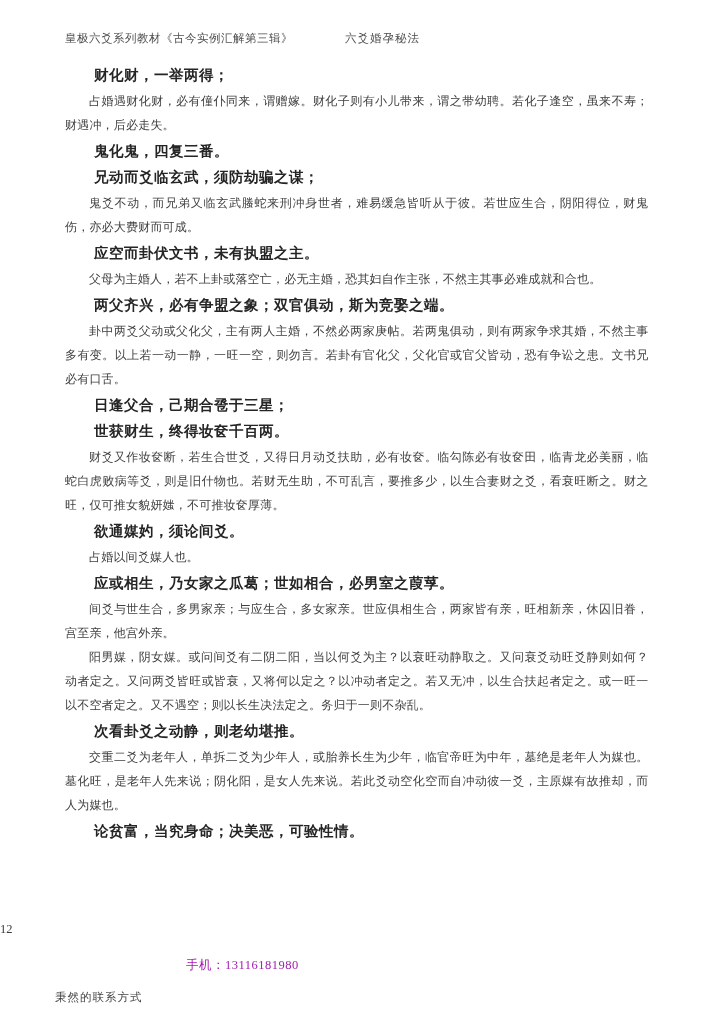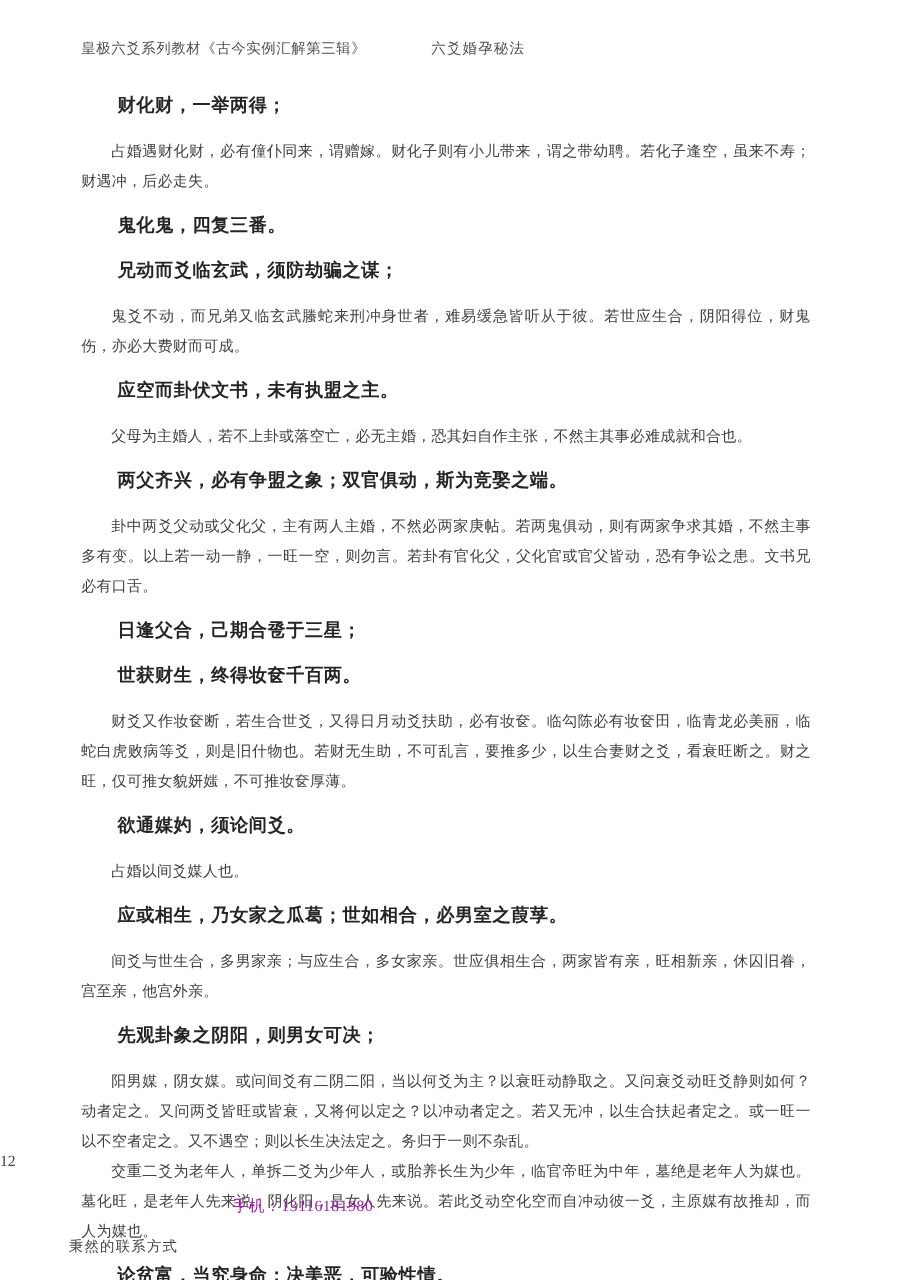"财化财，一举两得；" .hd { margin: 12px 0 -> 2px 0 }
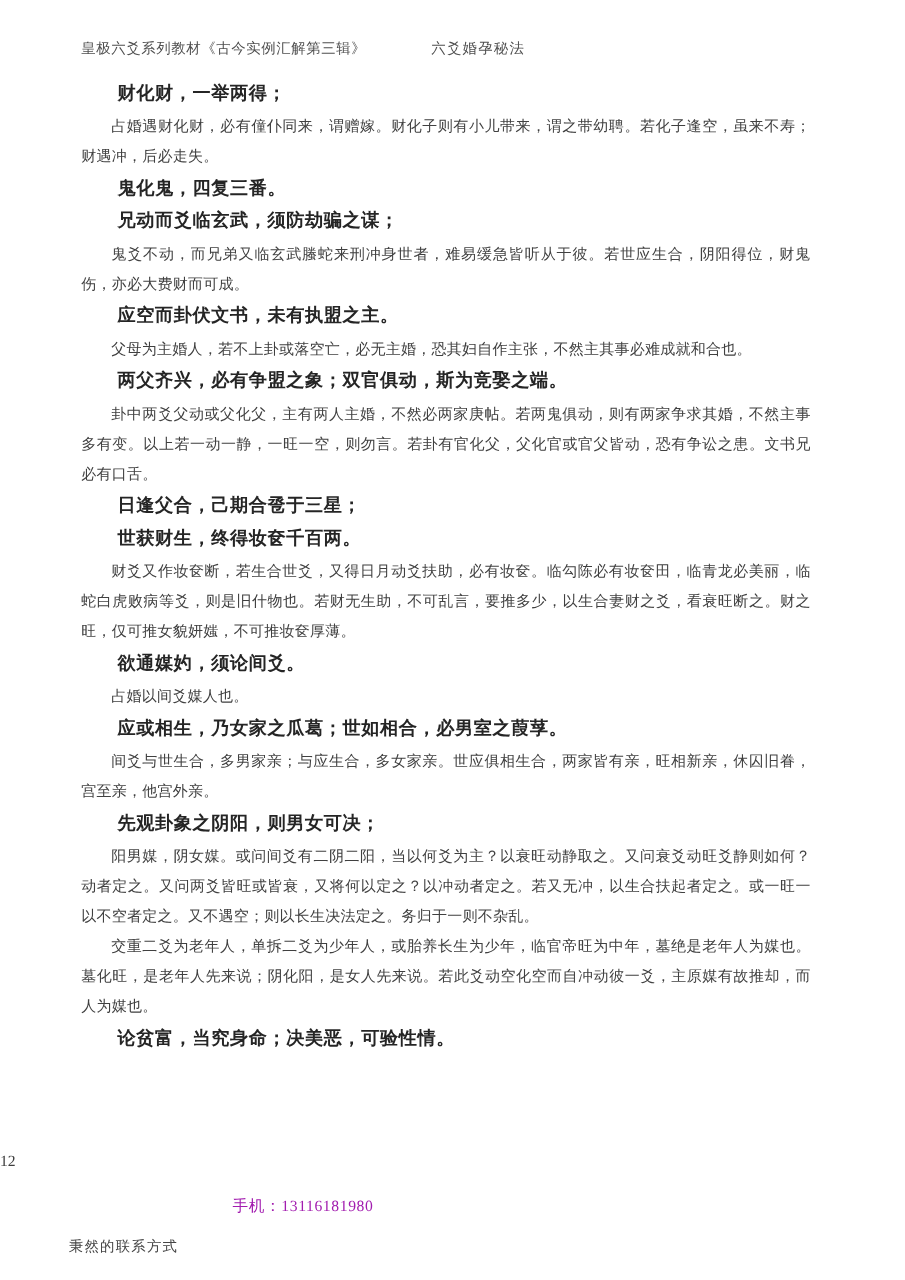"先观卦象之阴阳，则男女可决；" h2.hd { html: <h2>先观卦象之阴阳，则男女可决；</h2> -> none }
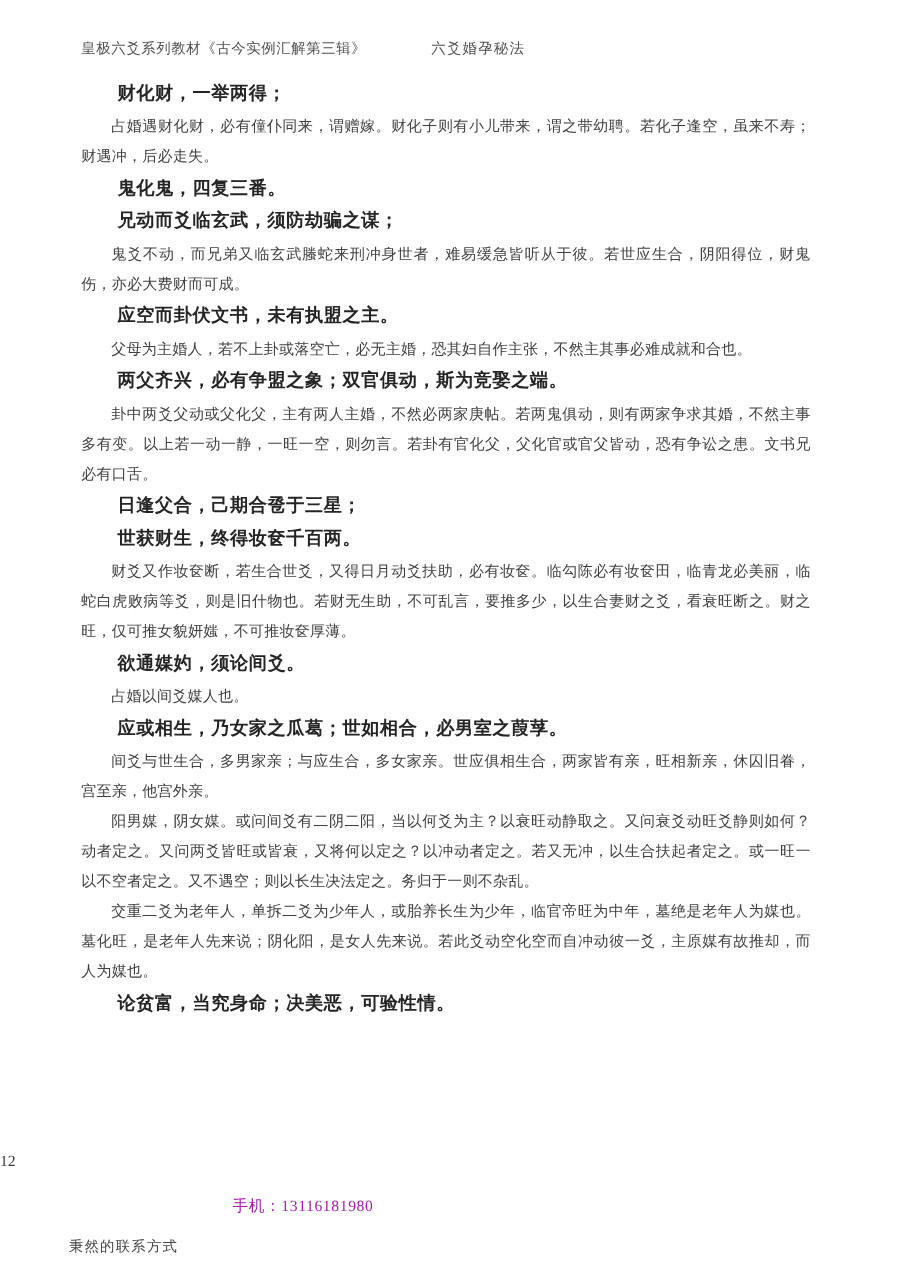"次看卦爻之动静，则老幼堪推。" h2.hd { html: none -> <h2>次看卦爻之动静，则老幼堪推。</h2> }
